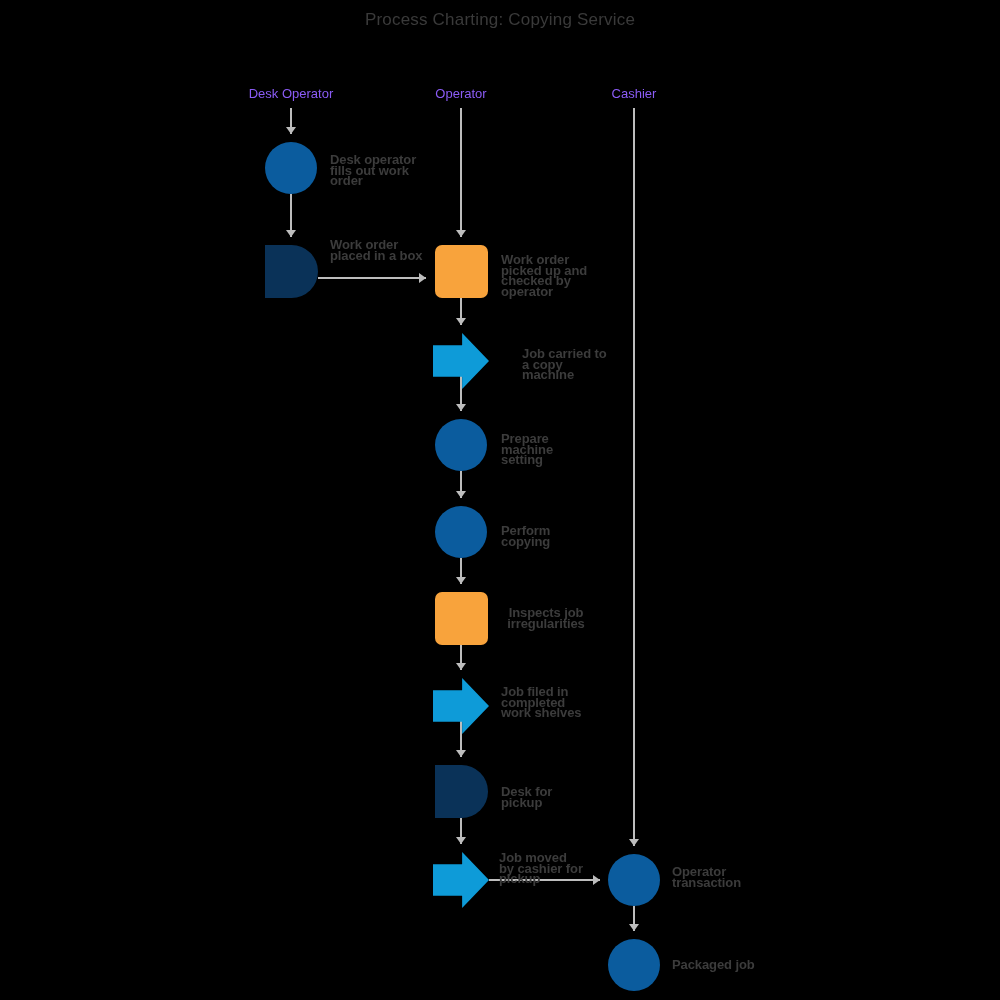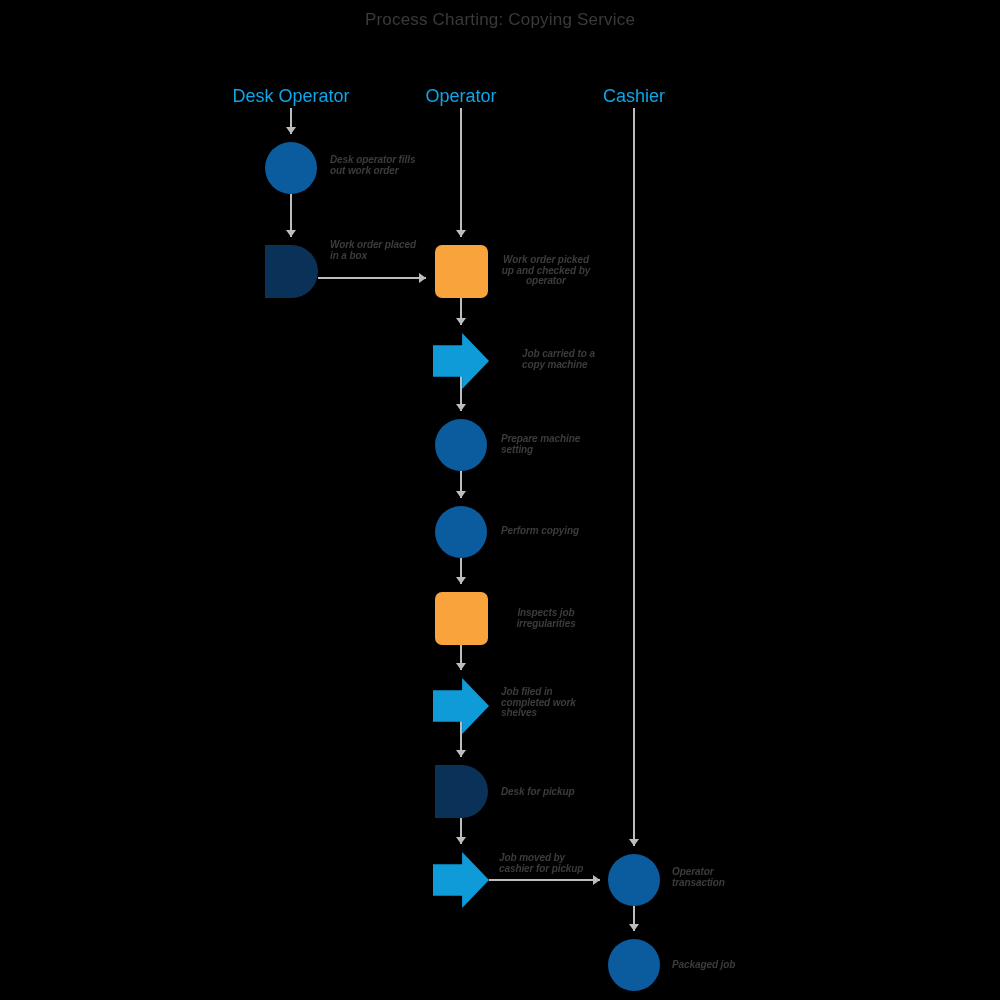"Desk Operator" .lane-header { color: #0ea5e9 -> #8b5cf6; font-size: 18px -> 13px }
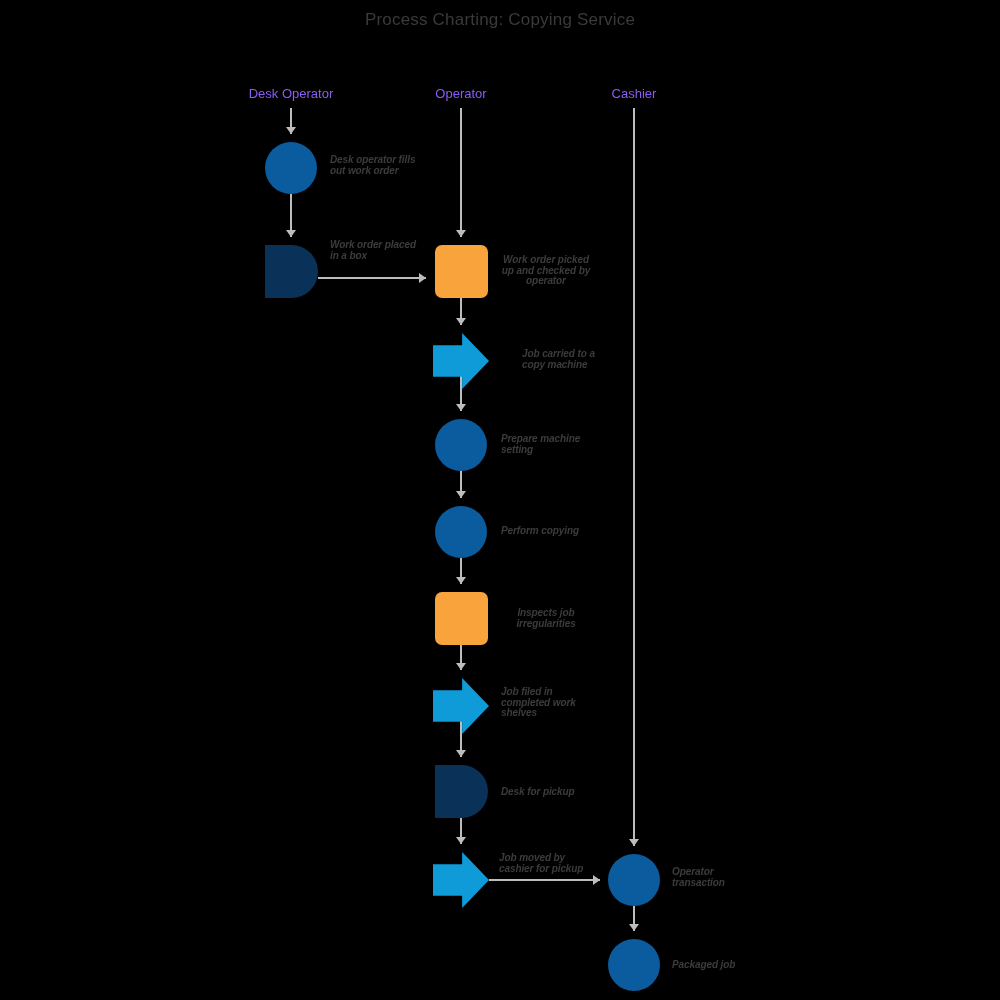"Desk operator fills out work" .step-label { font-size: 10px -> 13px; font-style: italic -> none }
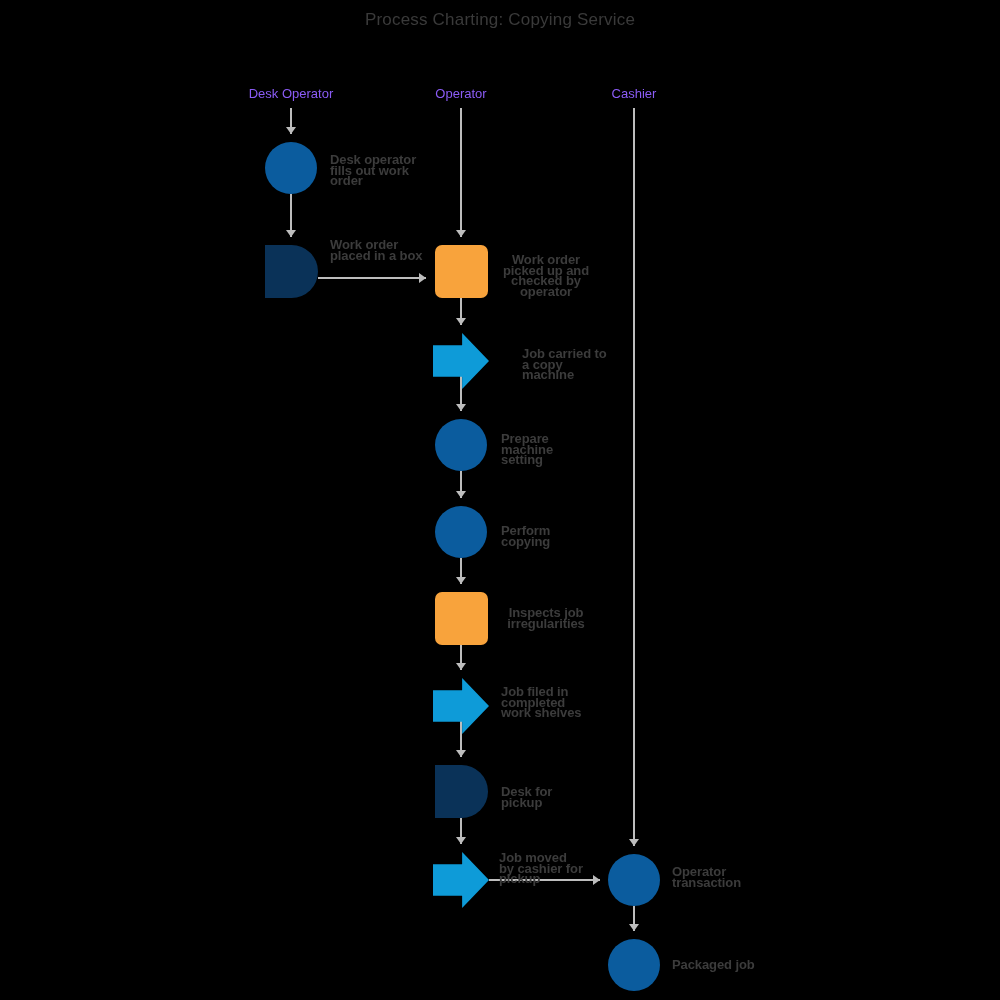"Work order picked up and" div.step-label { text-align: center -> none }
